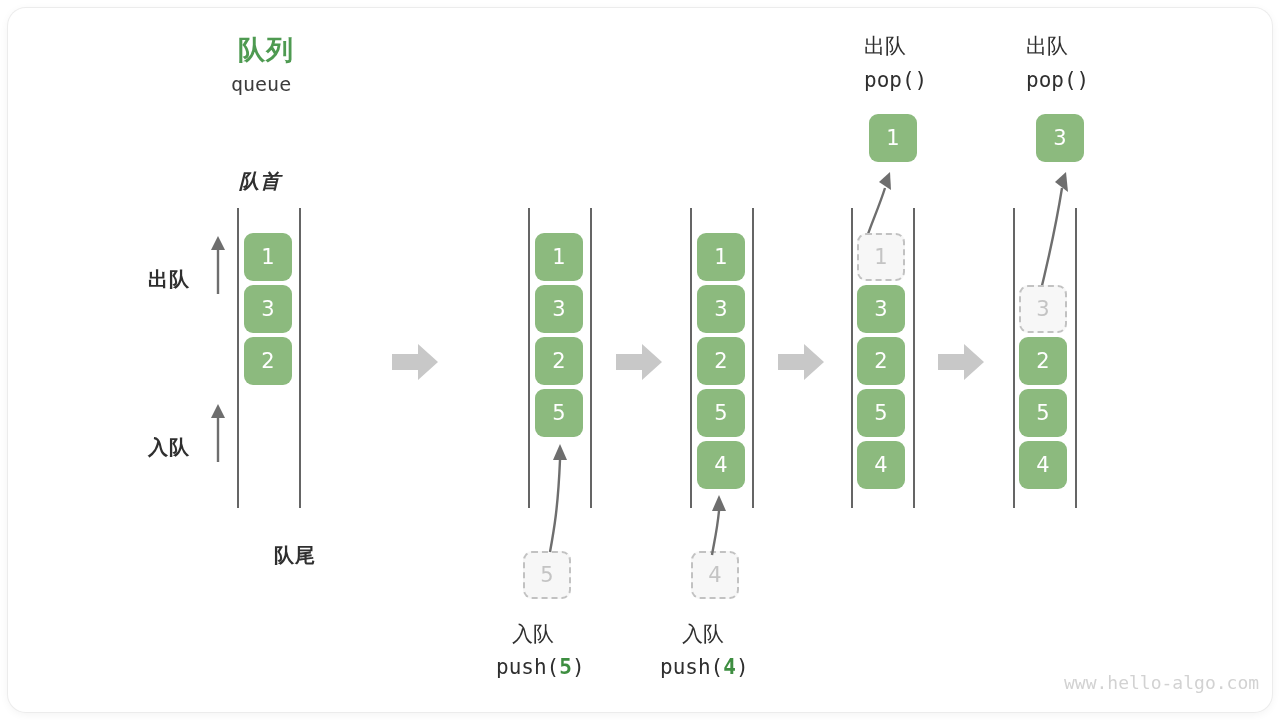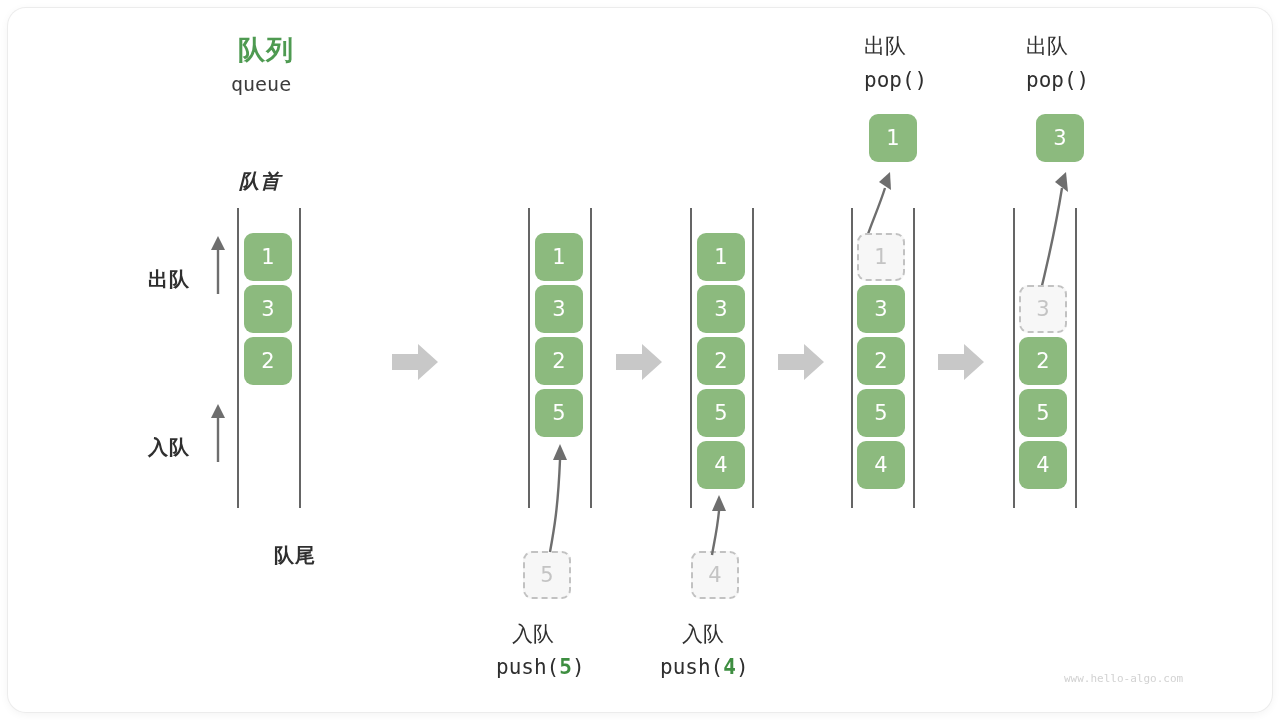"www.hello-algo.com" .watermark { font-size: 11px -> 18px }
